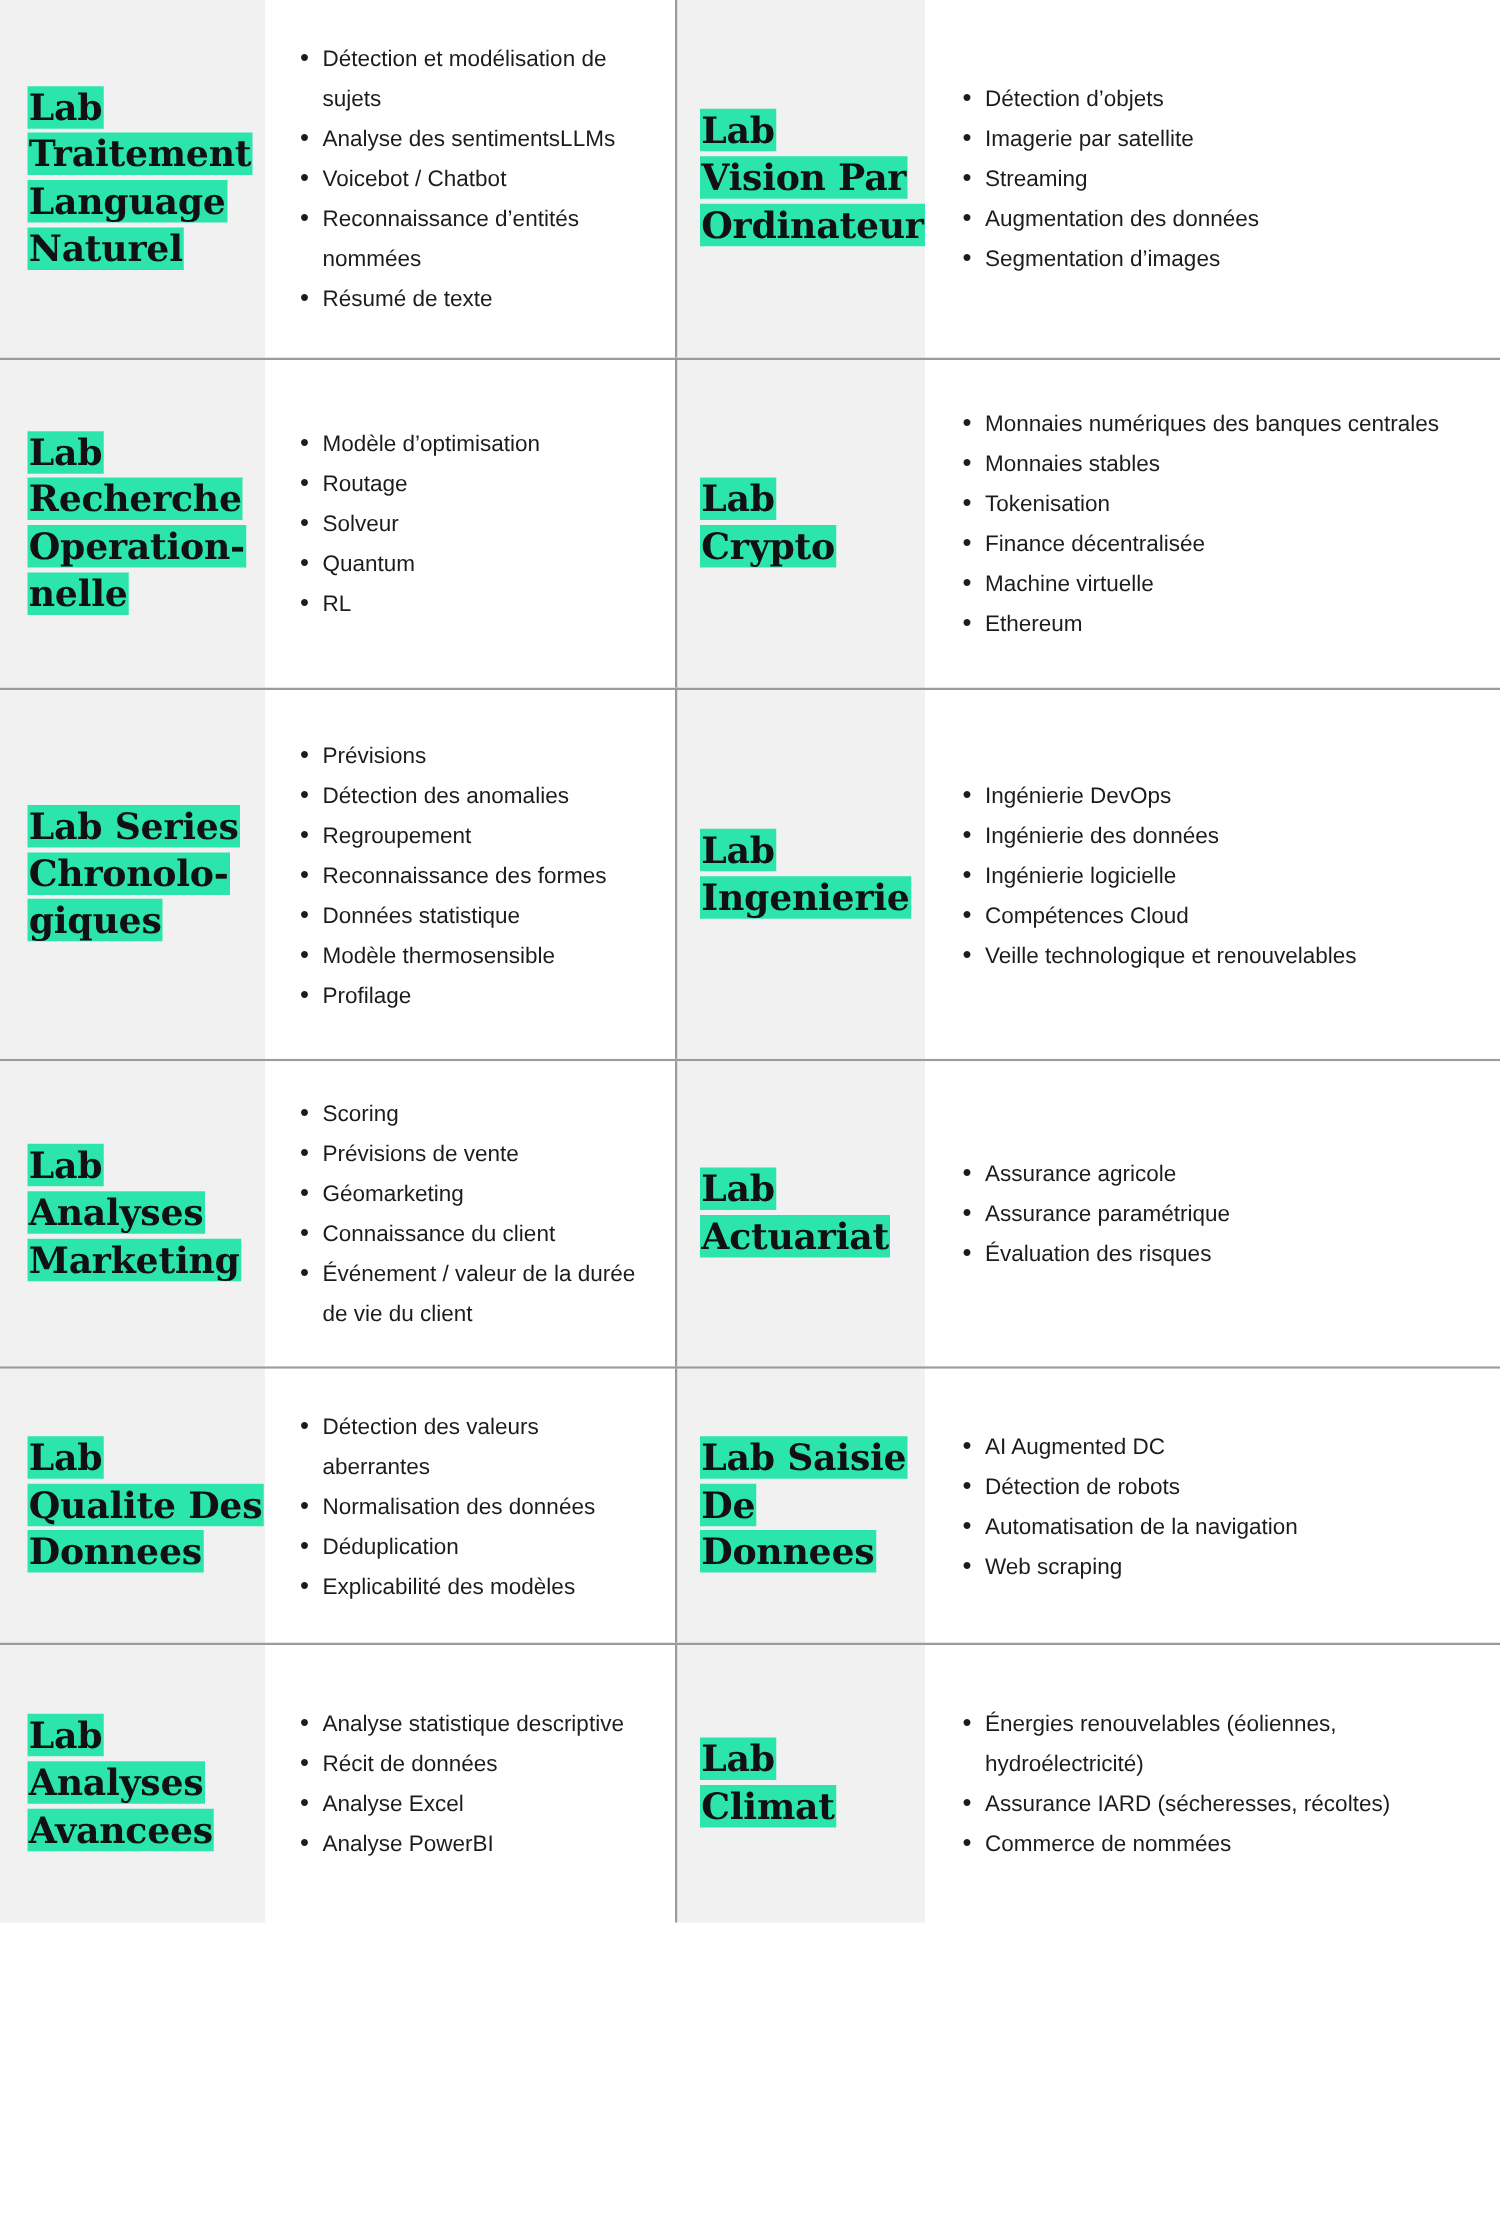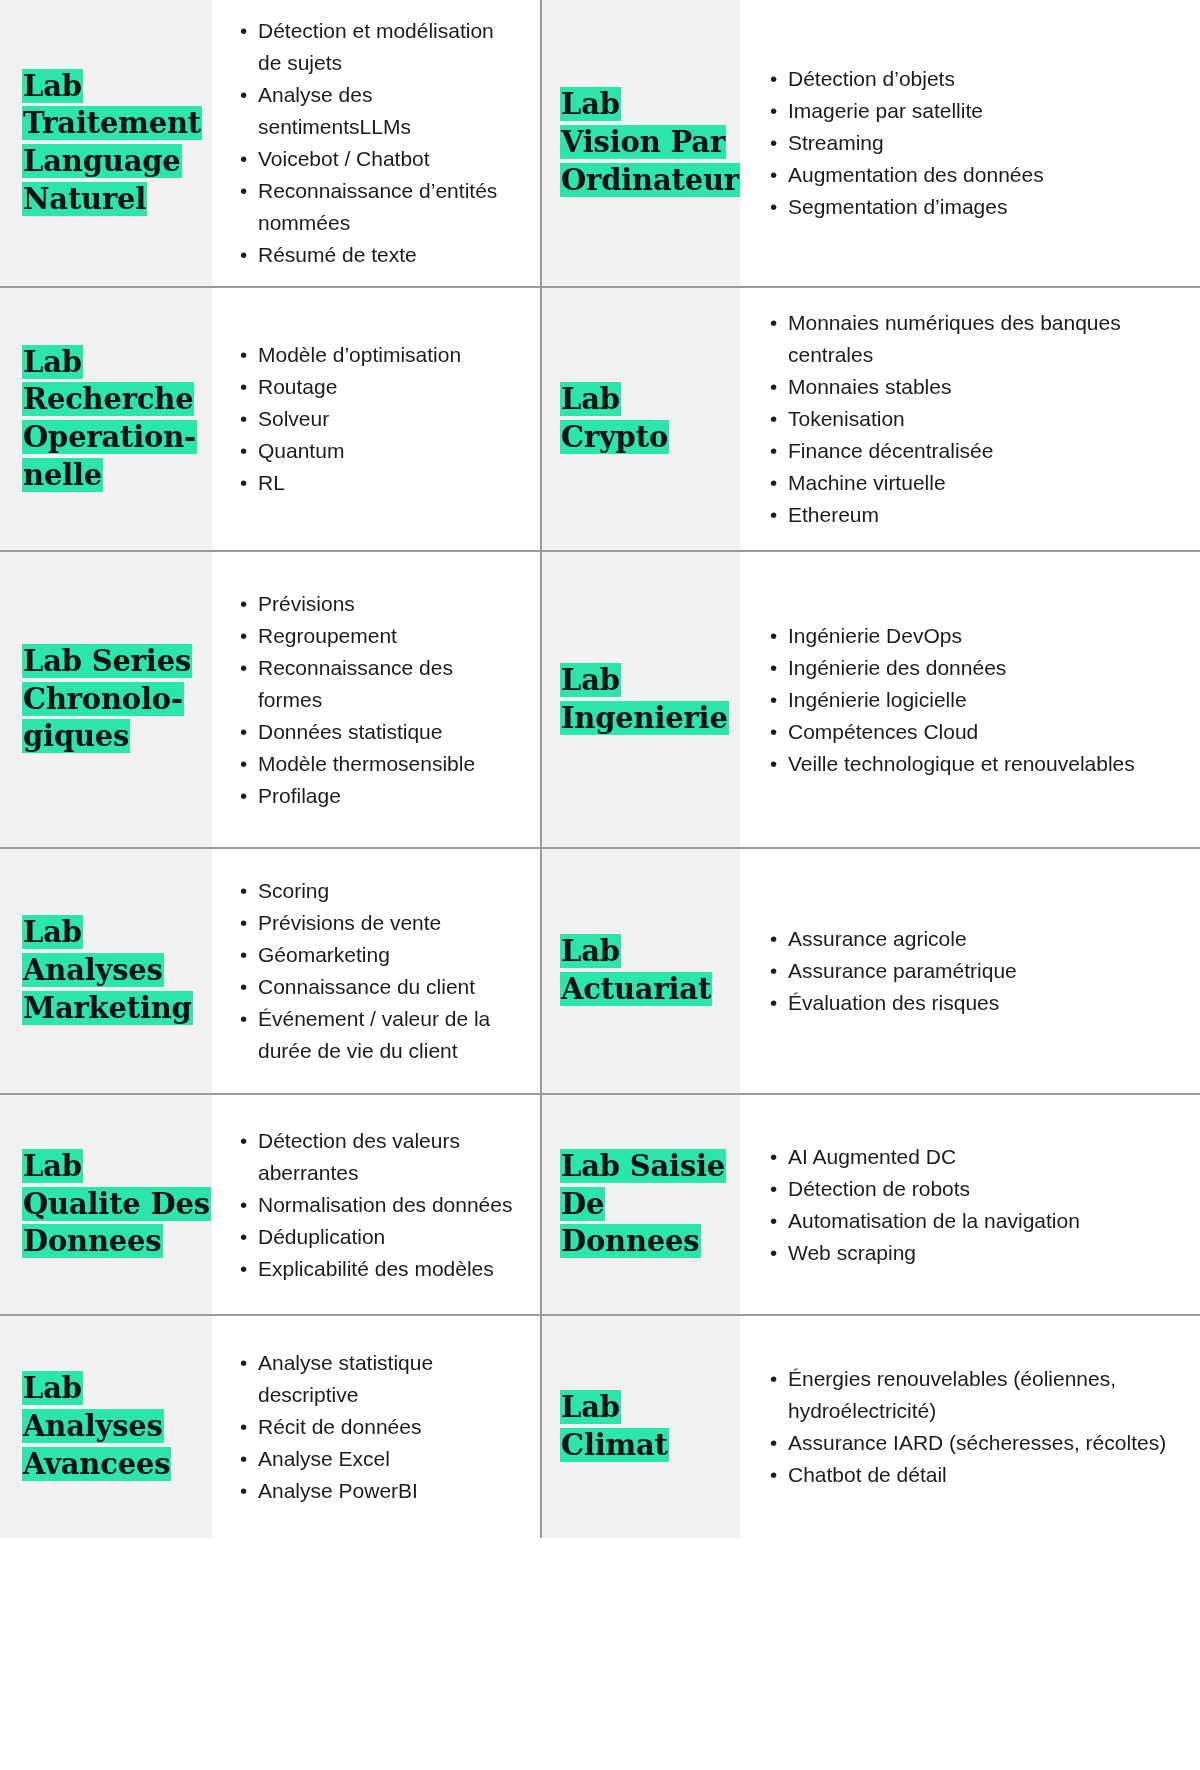"Détection et modélisation de sujets" ul.items li { font-size: 21px -> 18px }
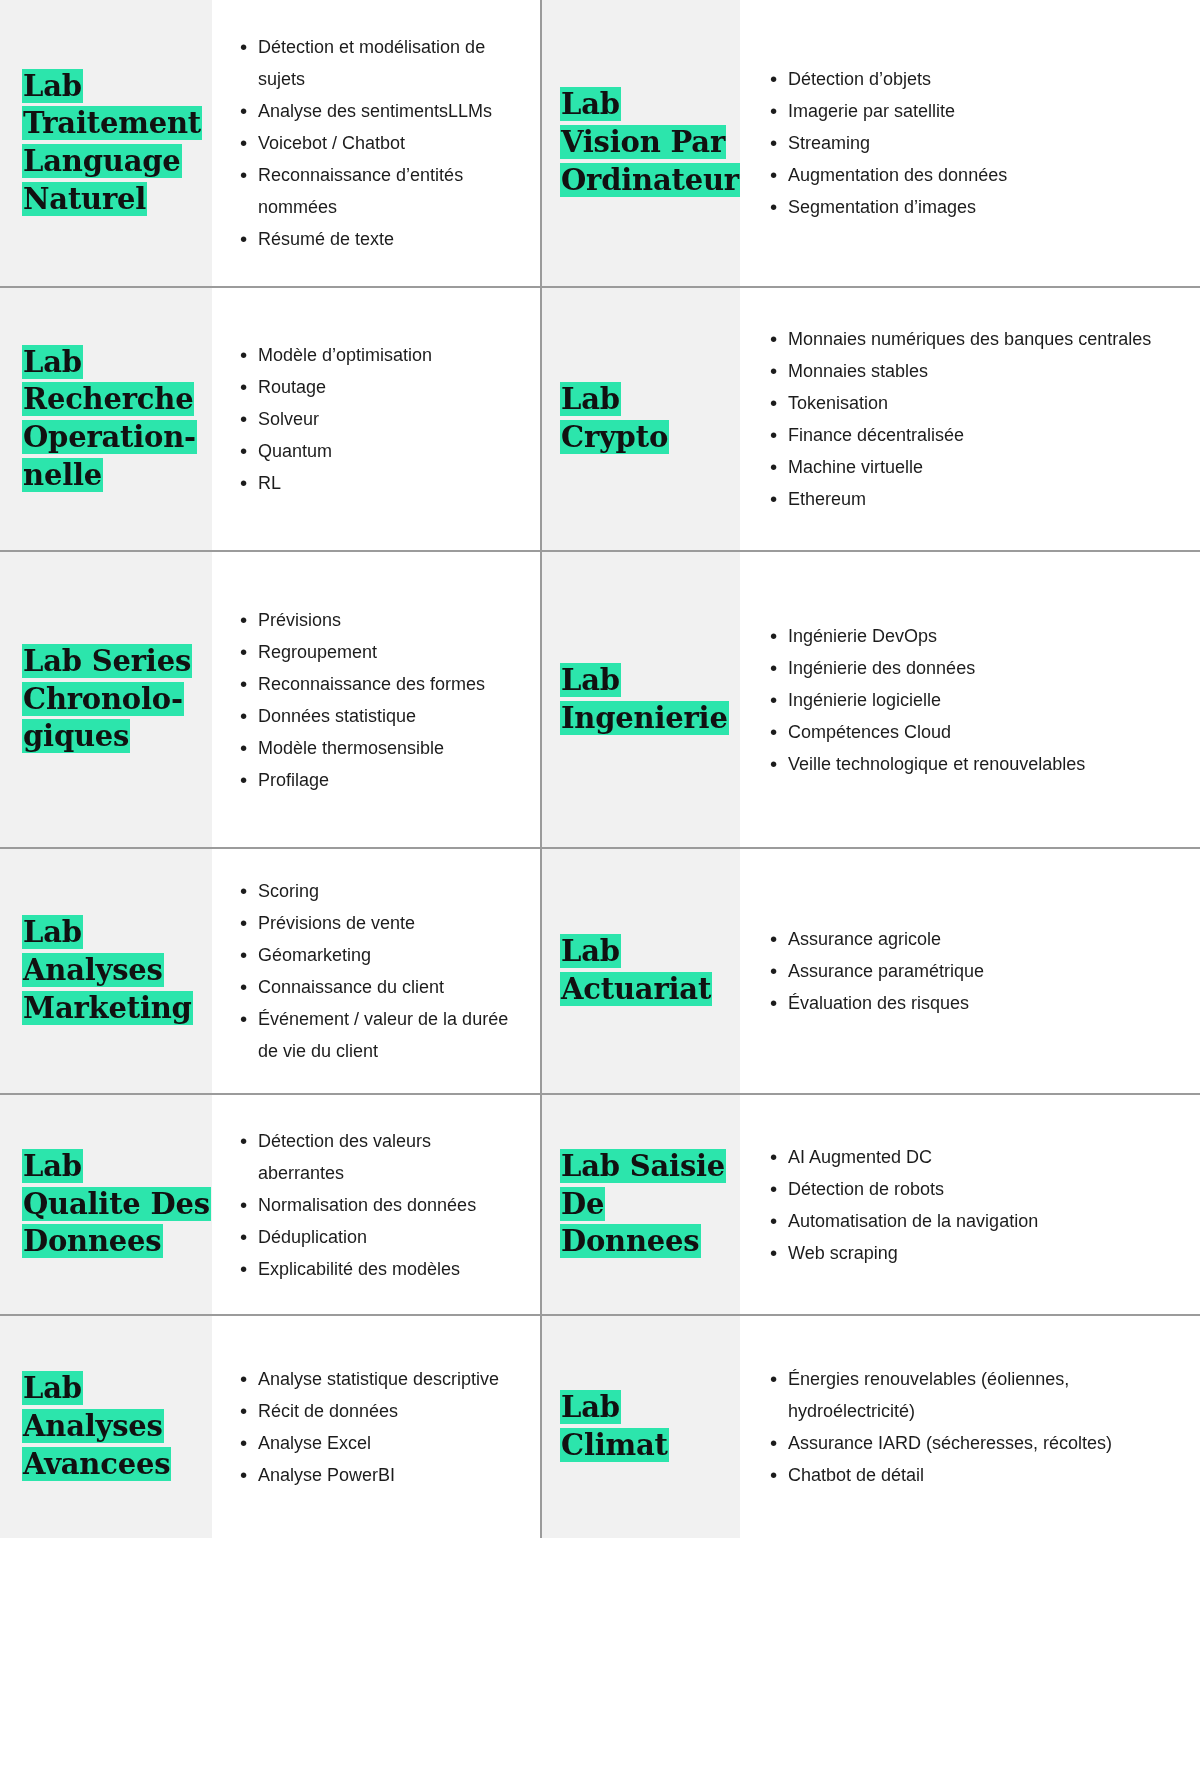"Détection des anomalies" li { html: none -> <li>Détection des anomalies</li> }
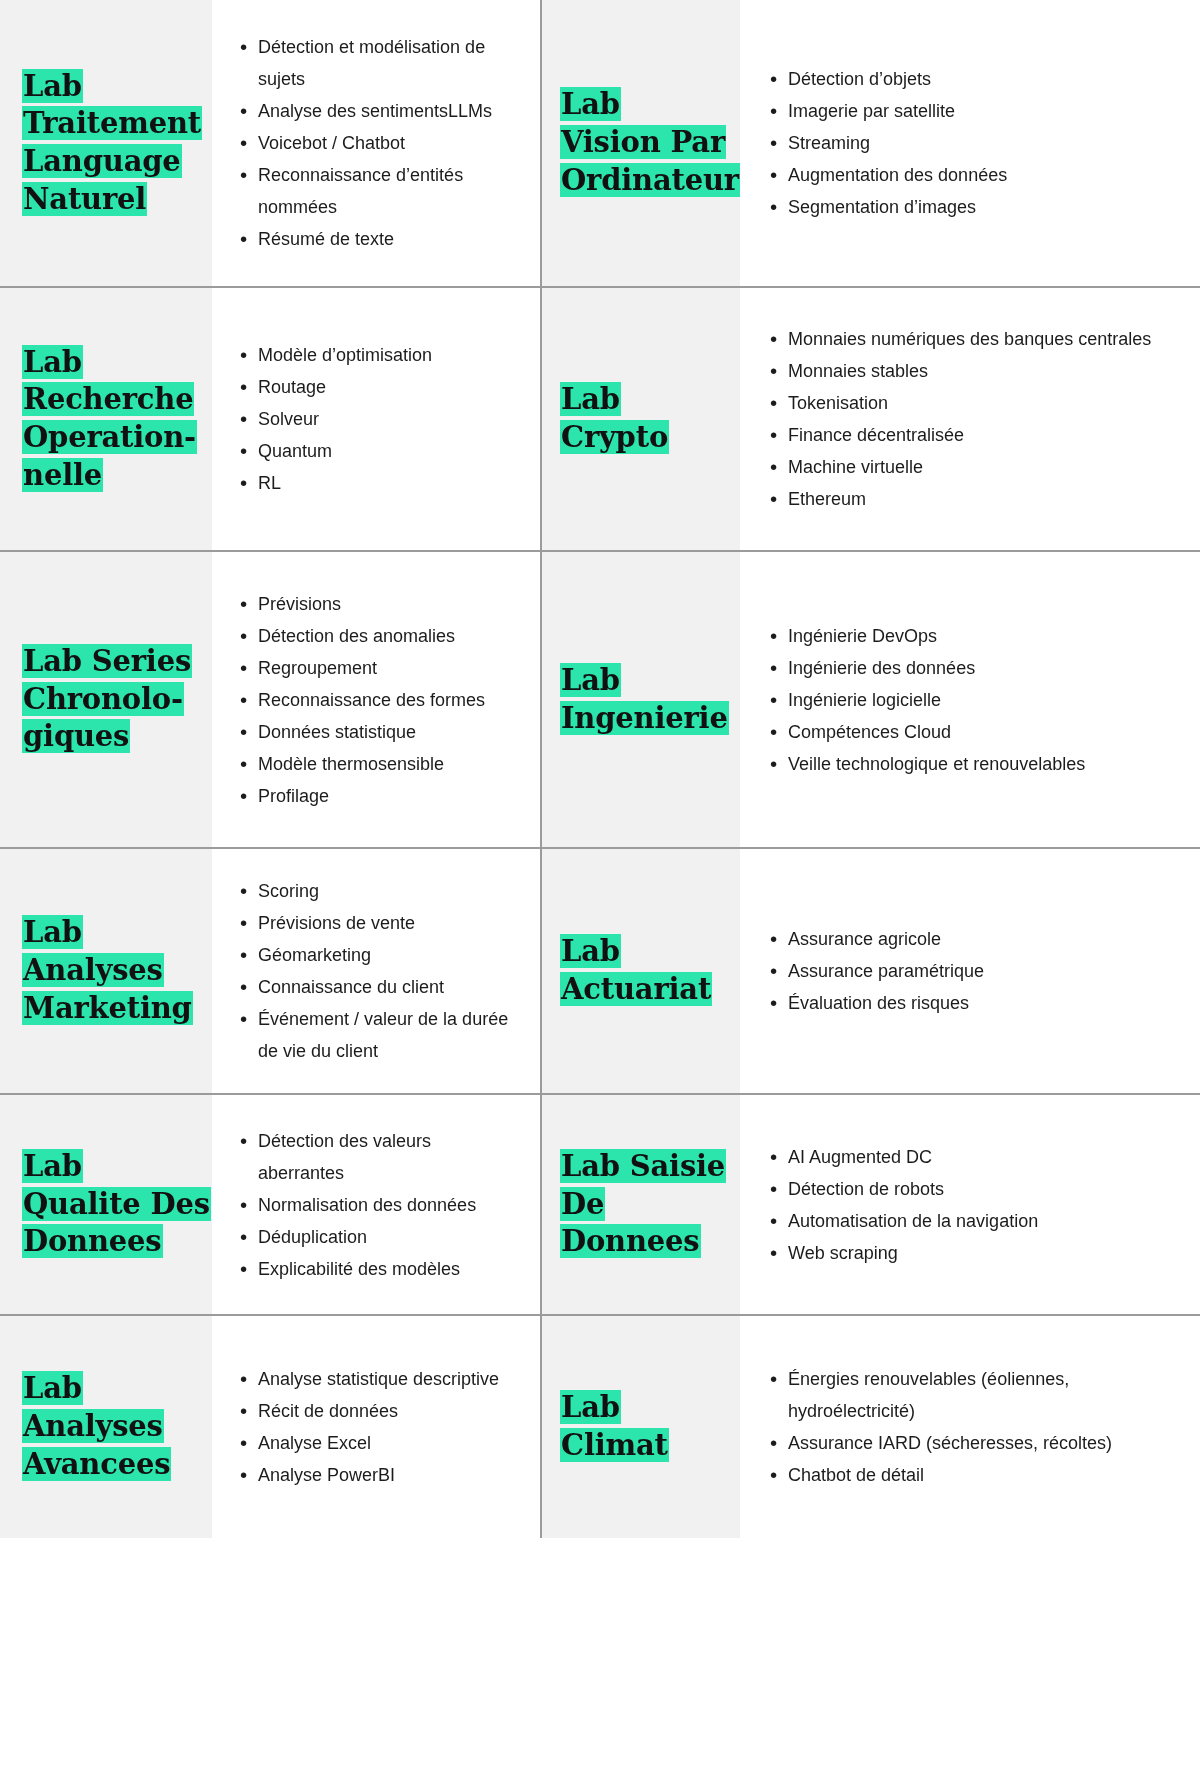"Chatbot de détail" li { text: Chatbot de détail -> Commerce de nommées }
